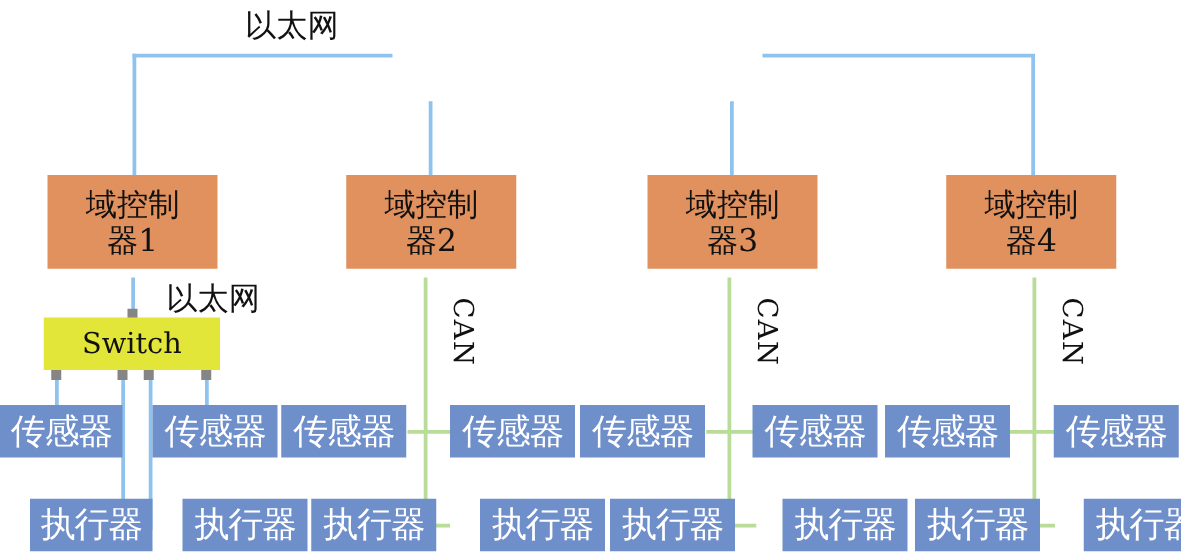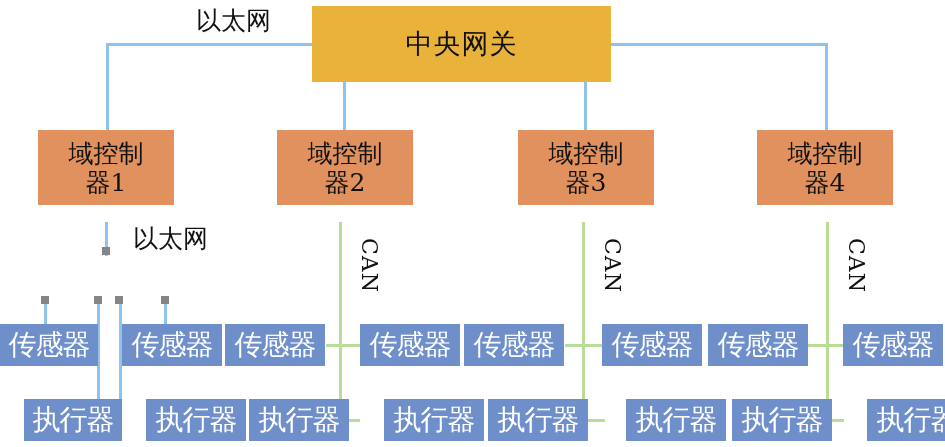"中央网关" div.gateway { html: <div> <span>中央网关</span> </div> -> none }
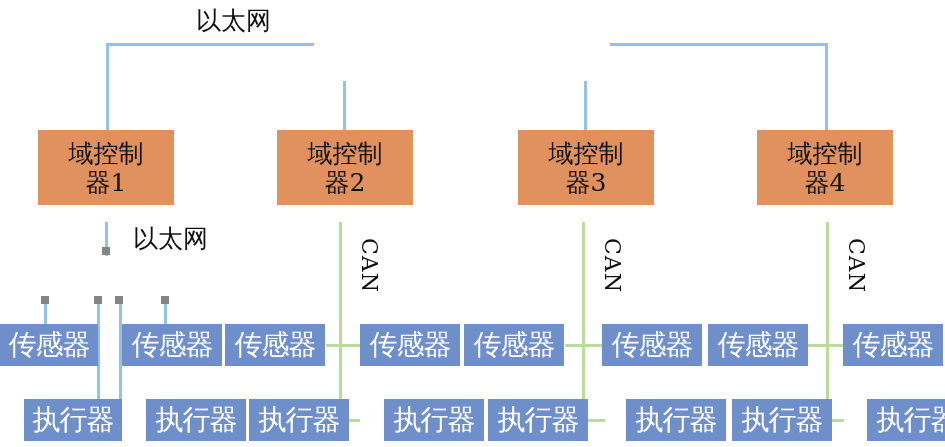"域控制" .dc { top: 130px -> 140px }
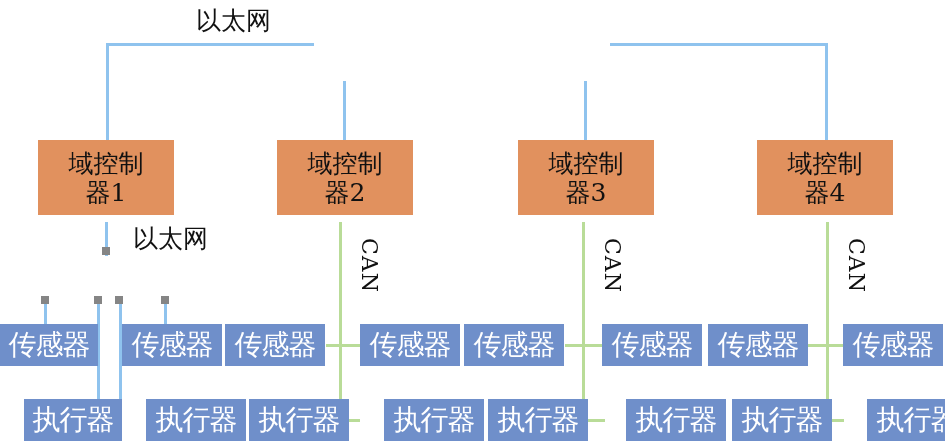"Switch" div.switch { html: none -> <div> <span>Switch</span> </div> }
